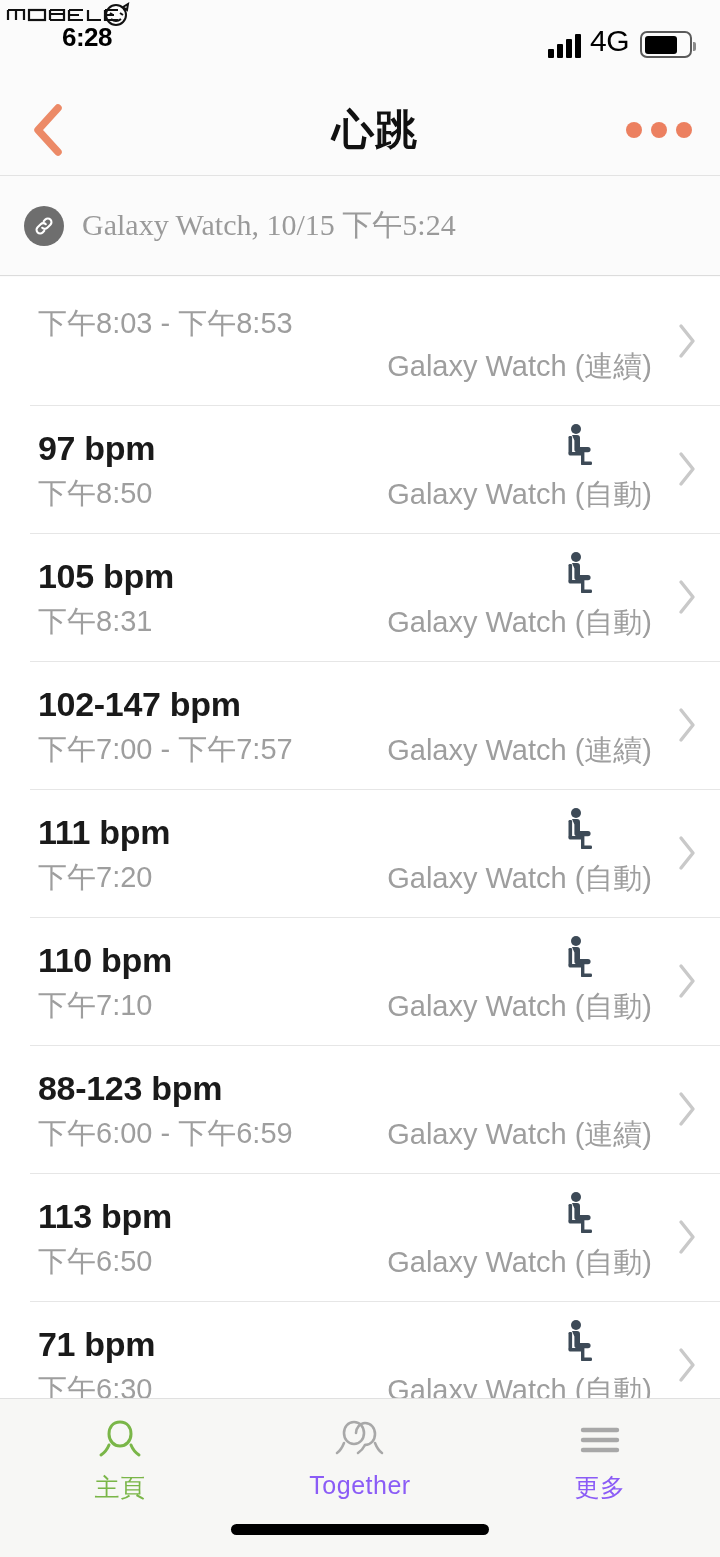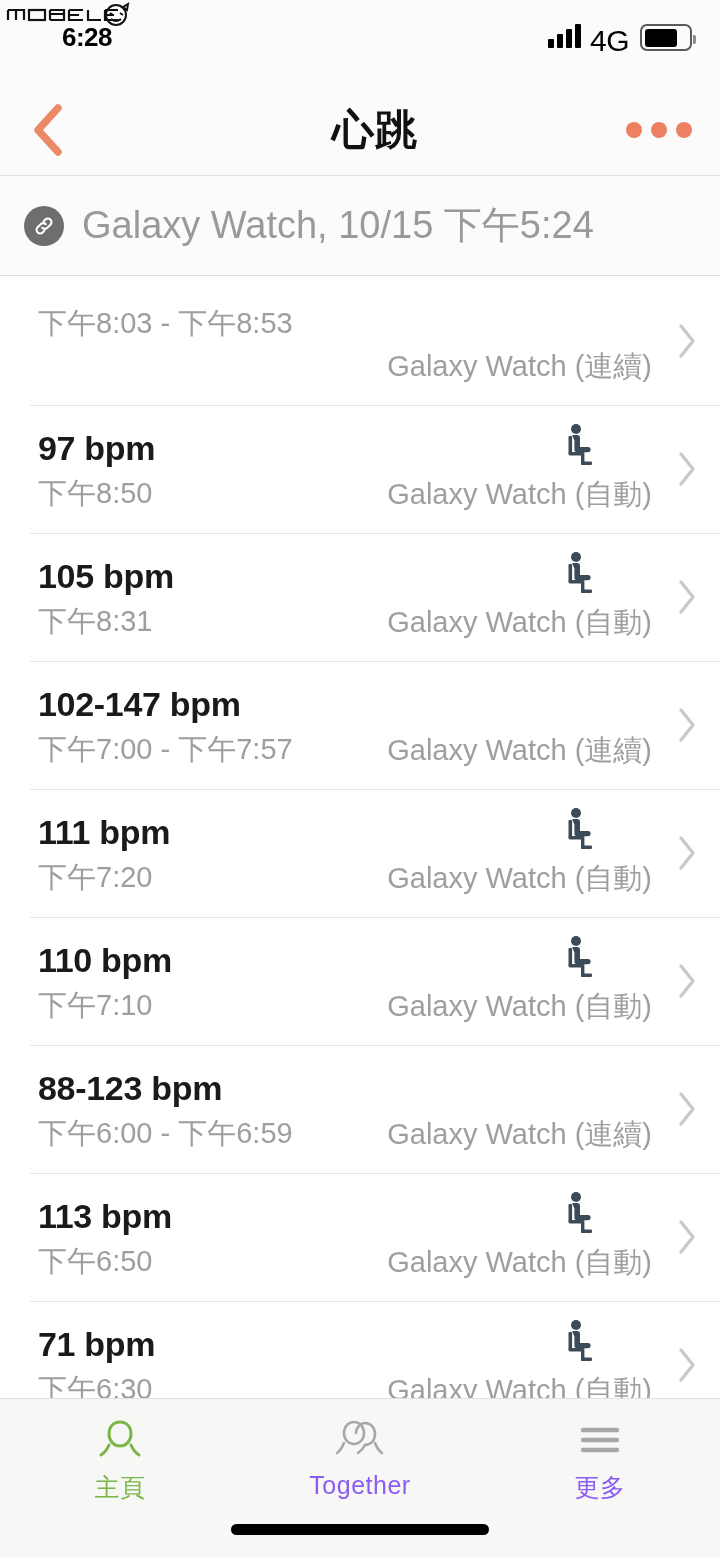"4G" .status-right { align-items: flex-start -> flex-end }
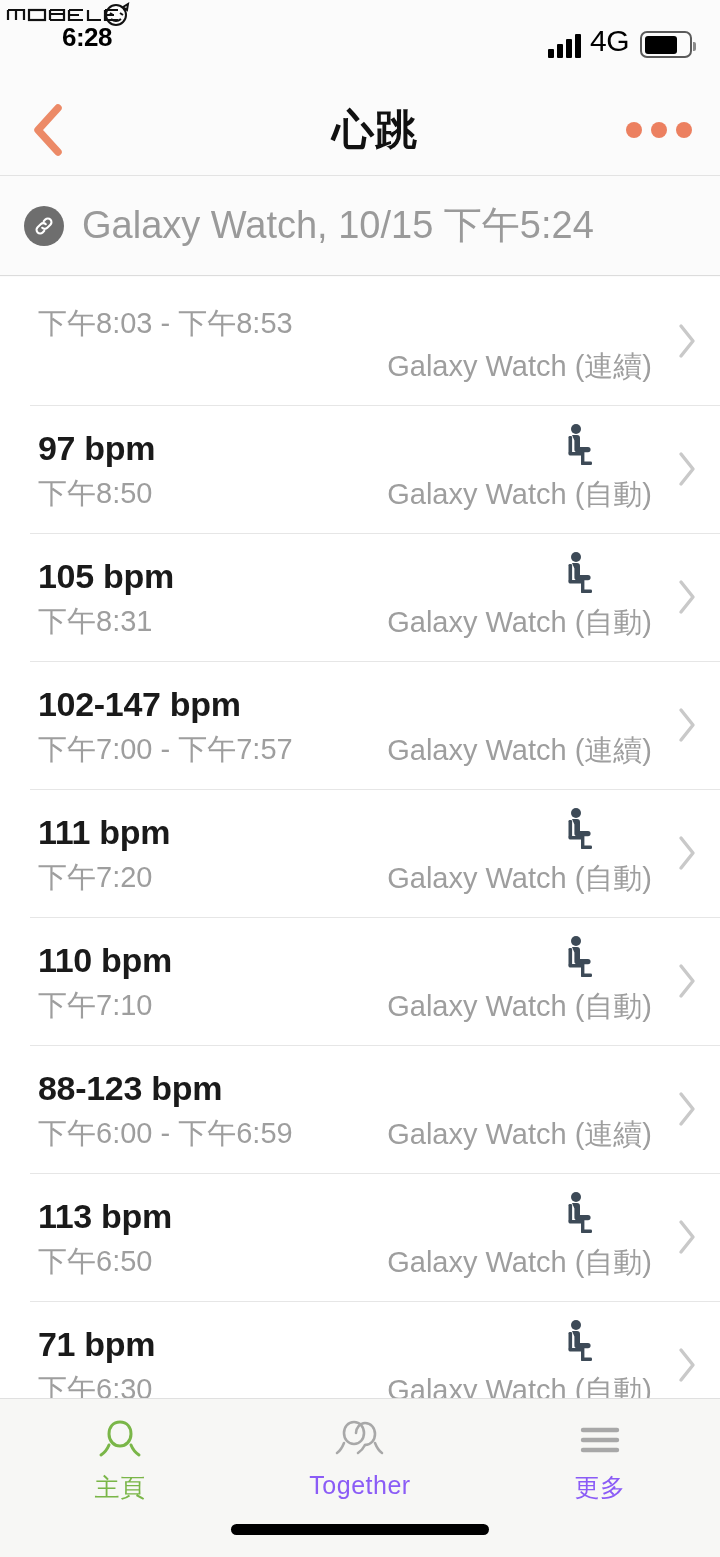"Galaxy Watch, 10/15 下午5:24" .device-label { font-family: none -> Liberation Serif, serif; font-size: 38px -> 30px }
